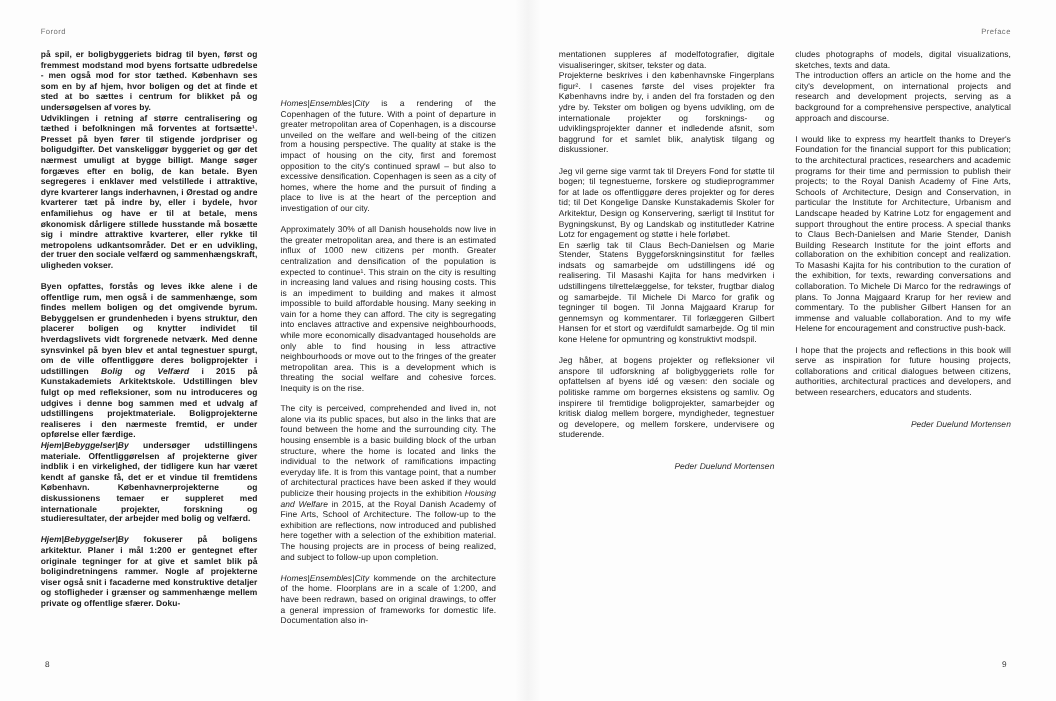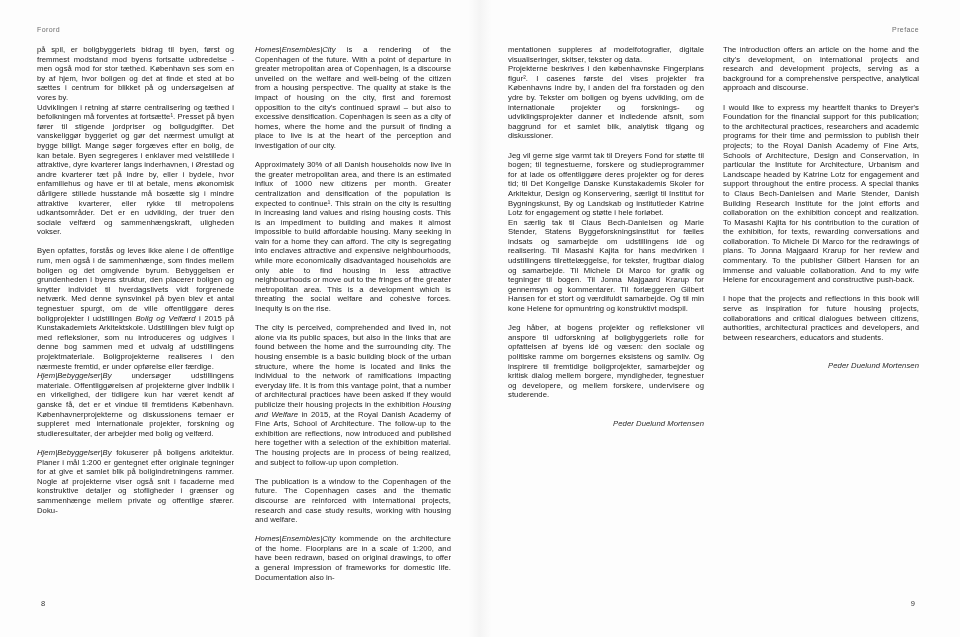"på spil, er boligbyggeriets bidrag" .c00 { font-weight: none -> bold }
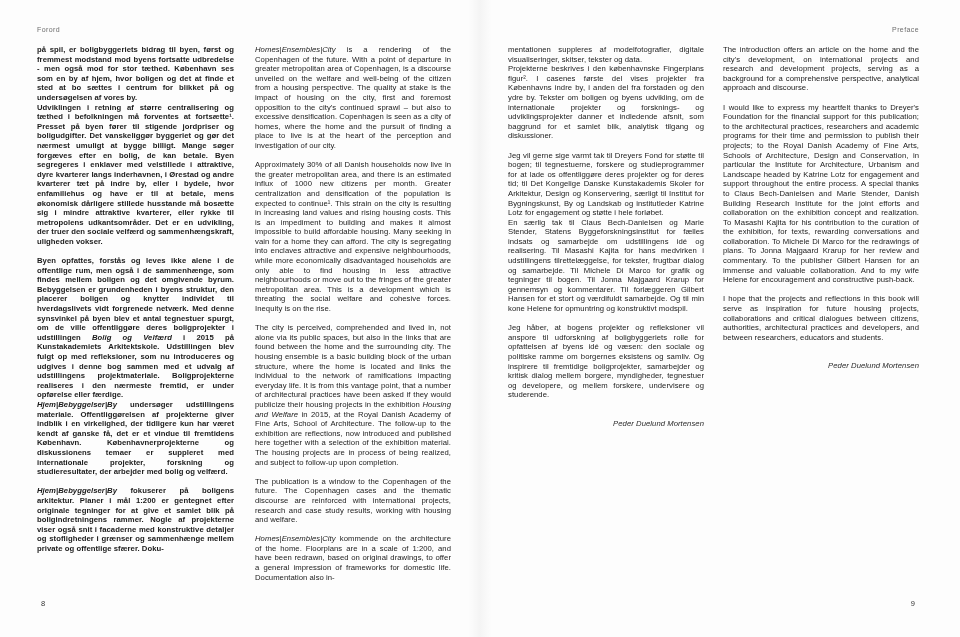"cludes photographs of models, digital" p.para { html: none -> <p><span>cludes photographs of models, digital visualizations, sketches, texts and data.</span></p> }
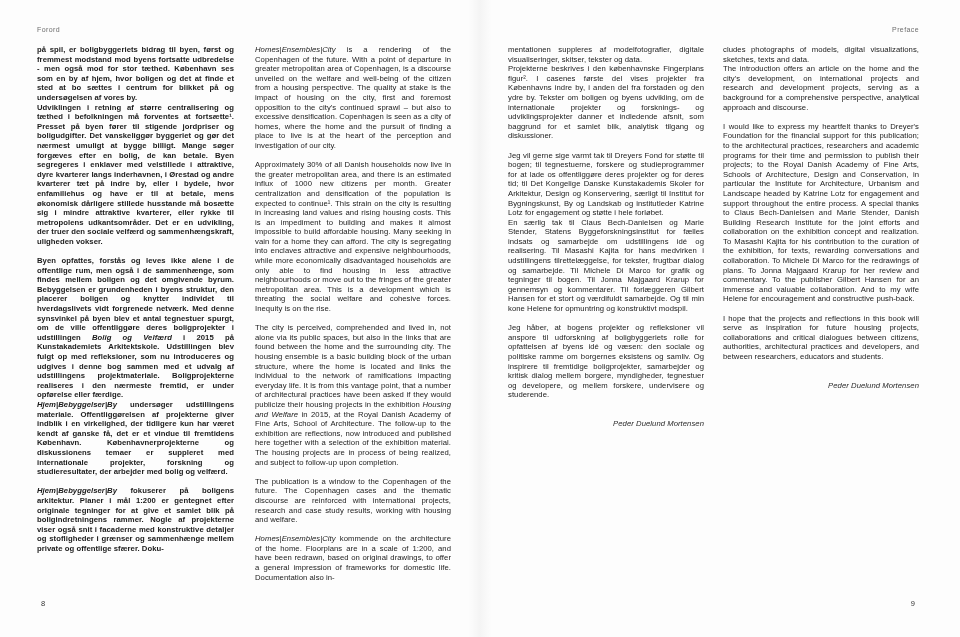"Homes|Ensembles|City is a rendering of" .c01 { margin-top: none -> 44px }
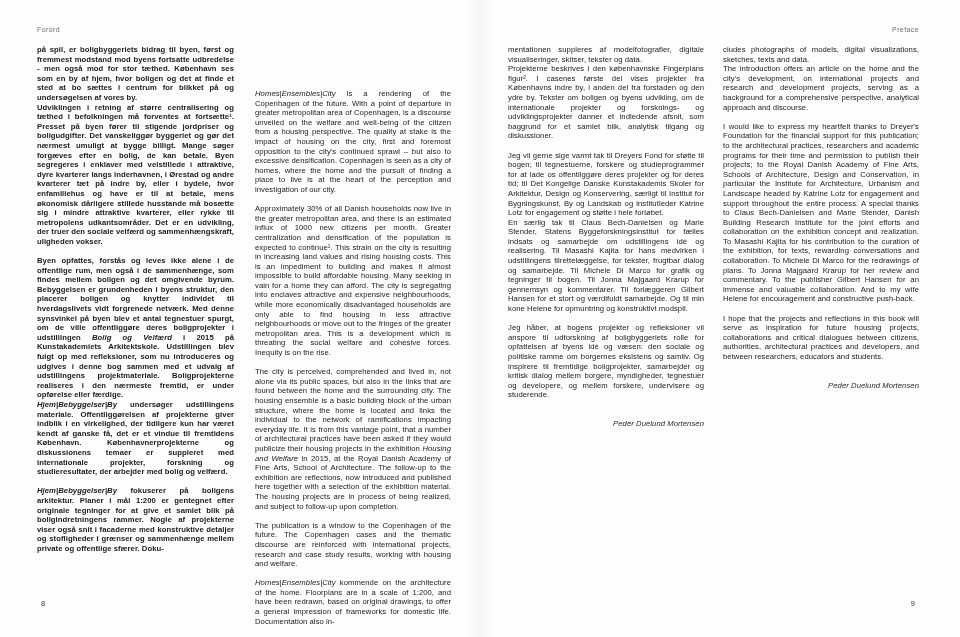"The publication is a window" p.para { html: <p><span>The publication is a window to the Copenhagen of the future. The Copenhagen cases and the thematic discourse are reinforced with international projects, research and case study results, working with housing and welfare.</span></p> -> none }
